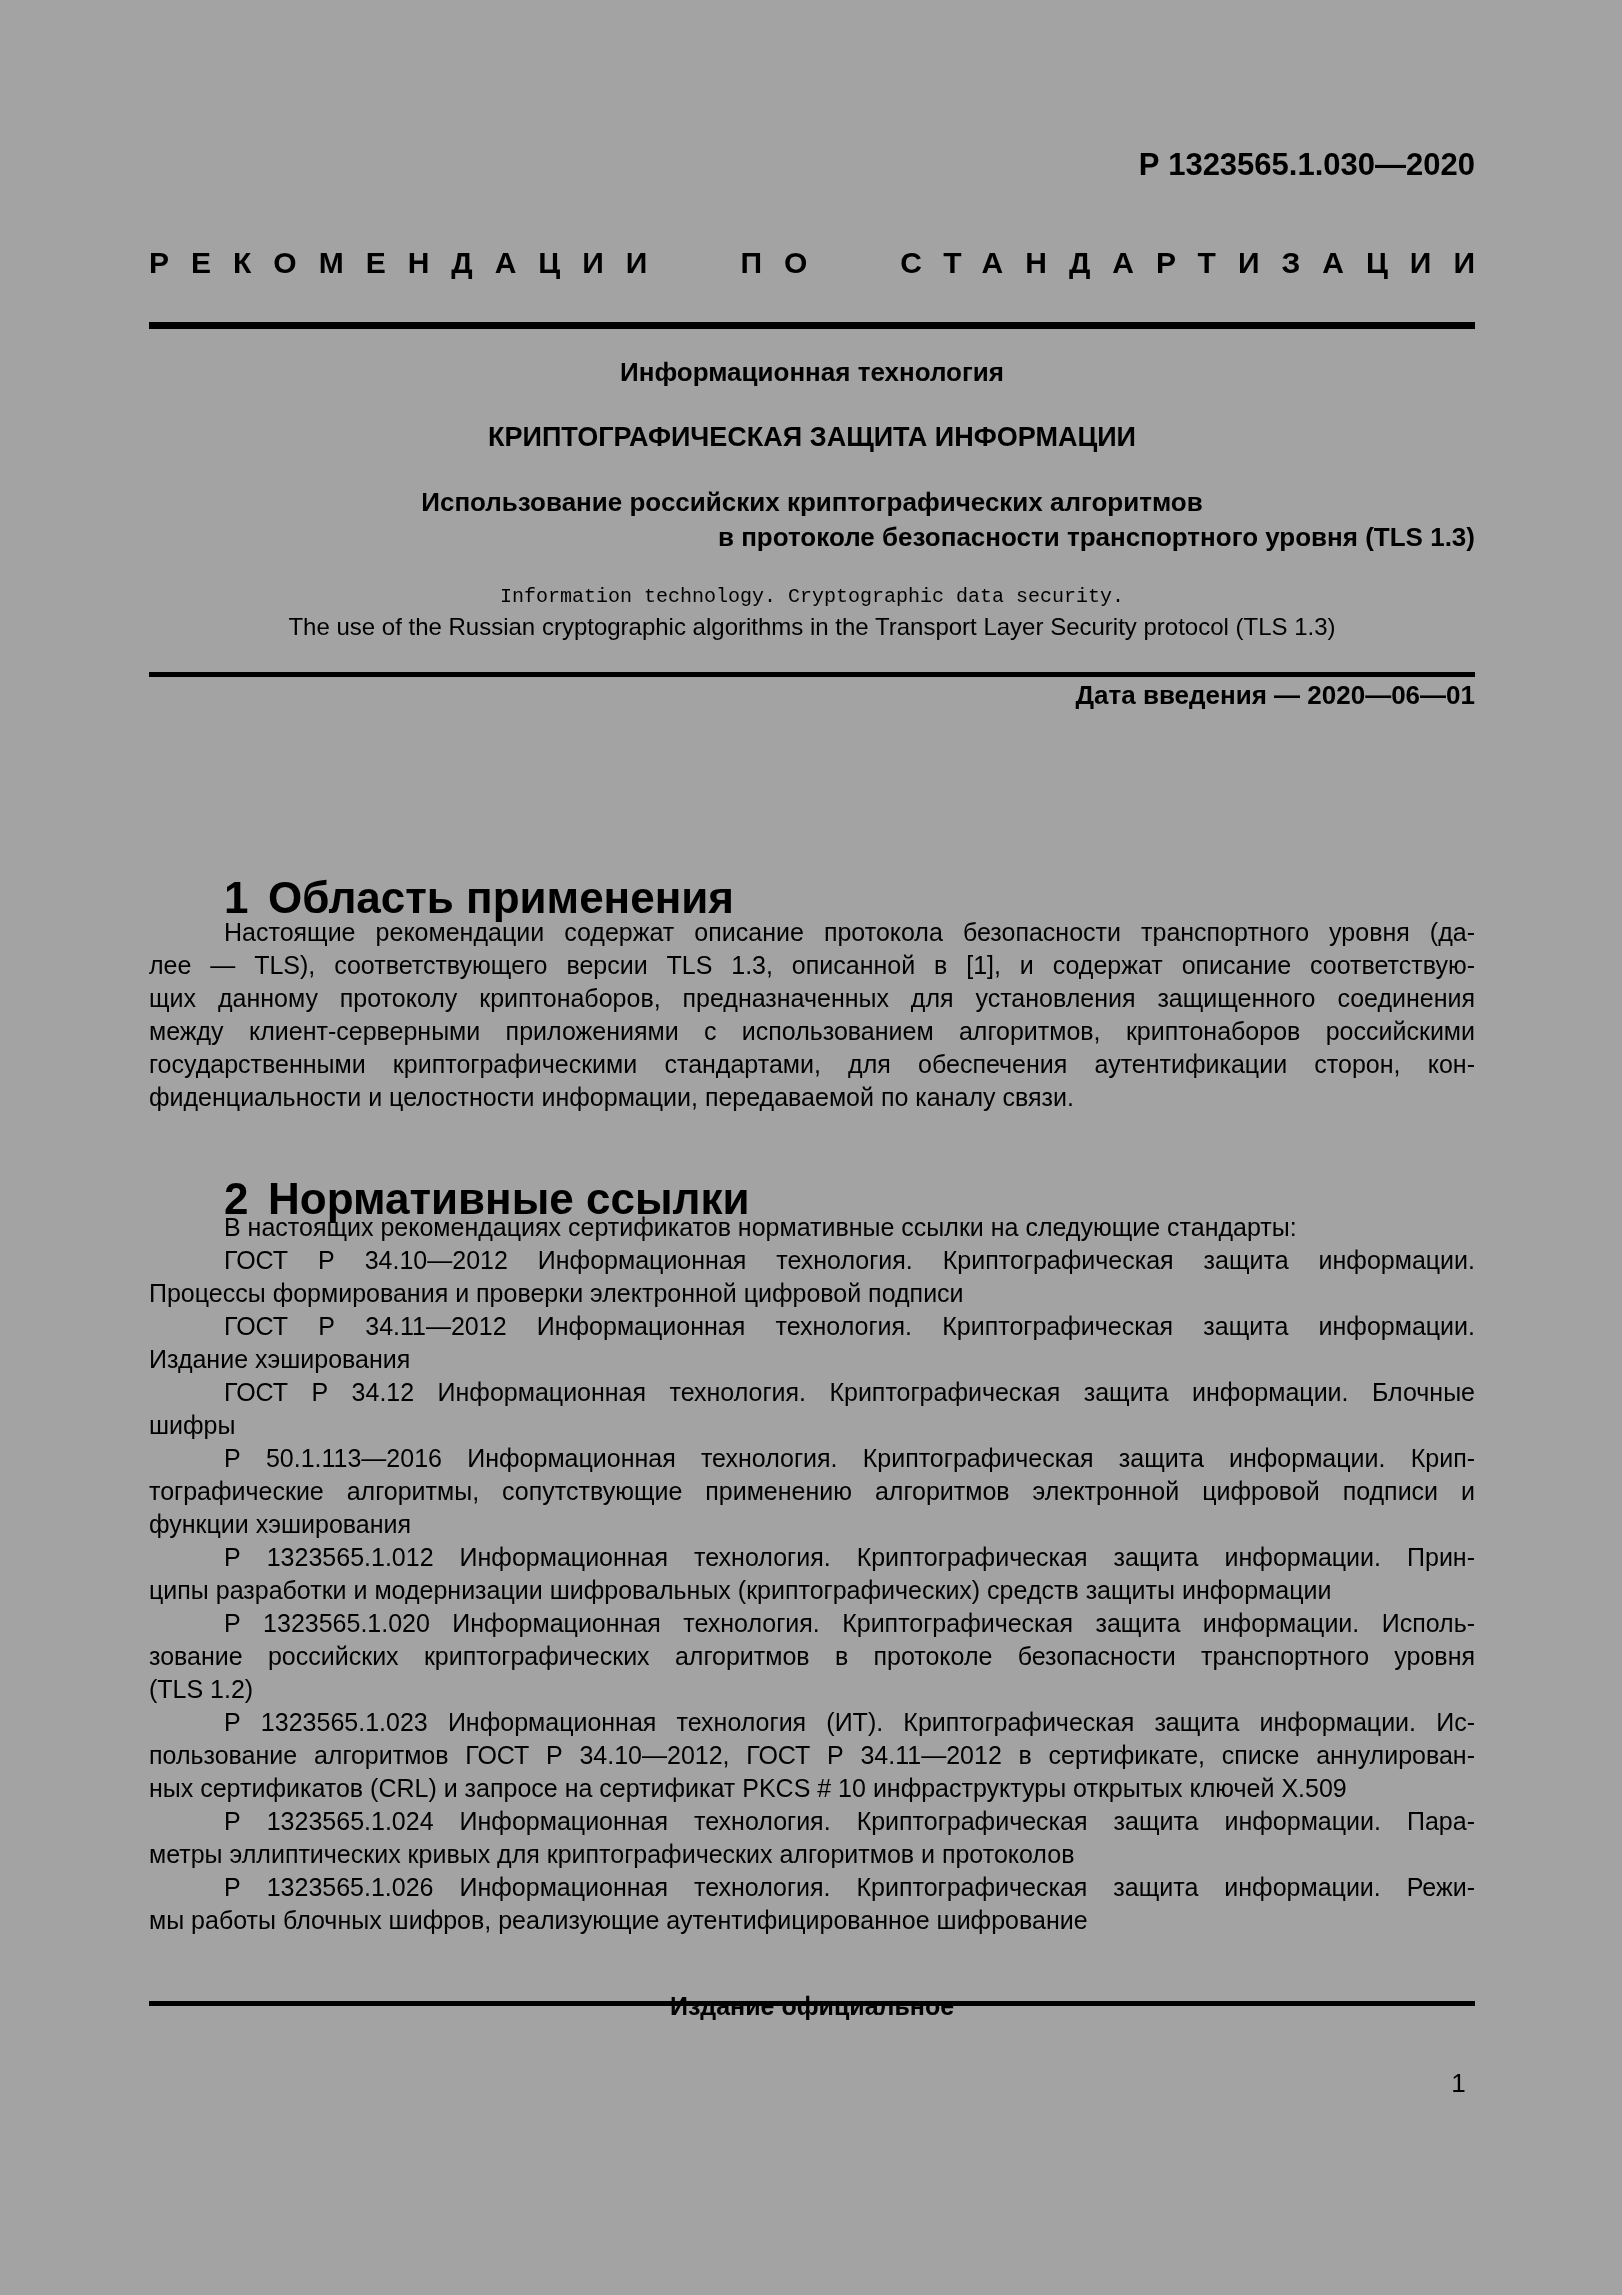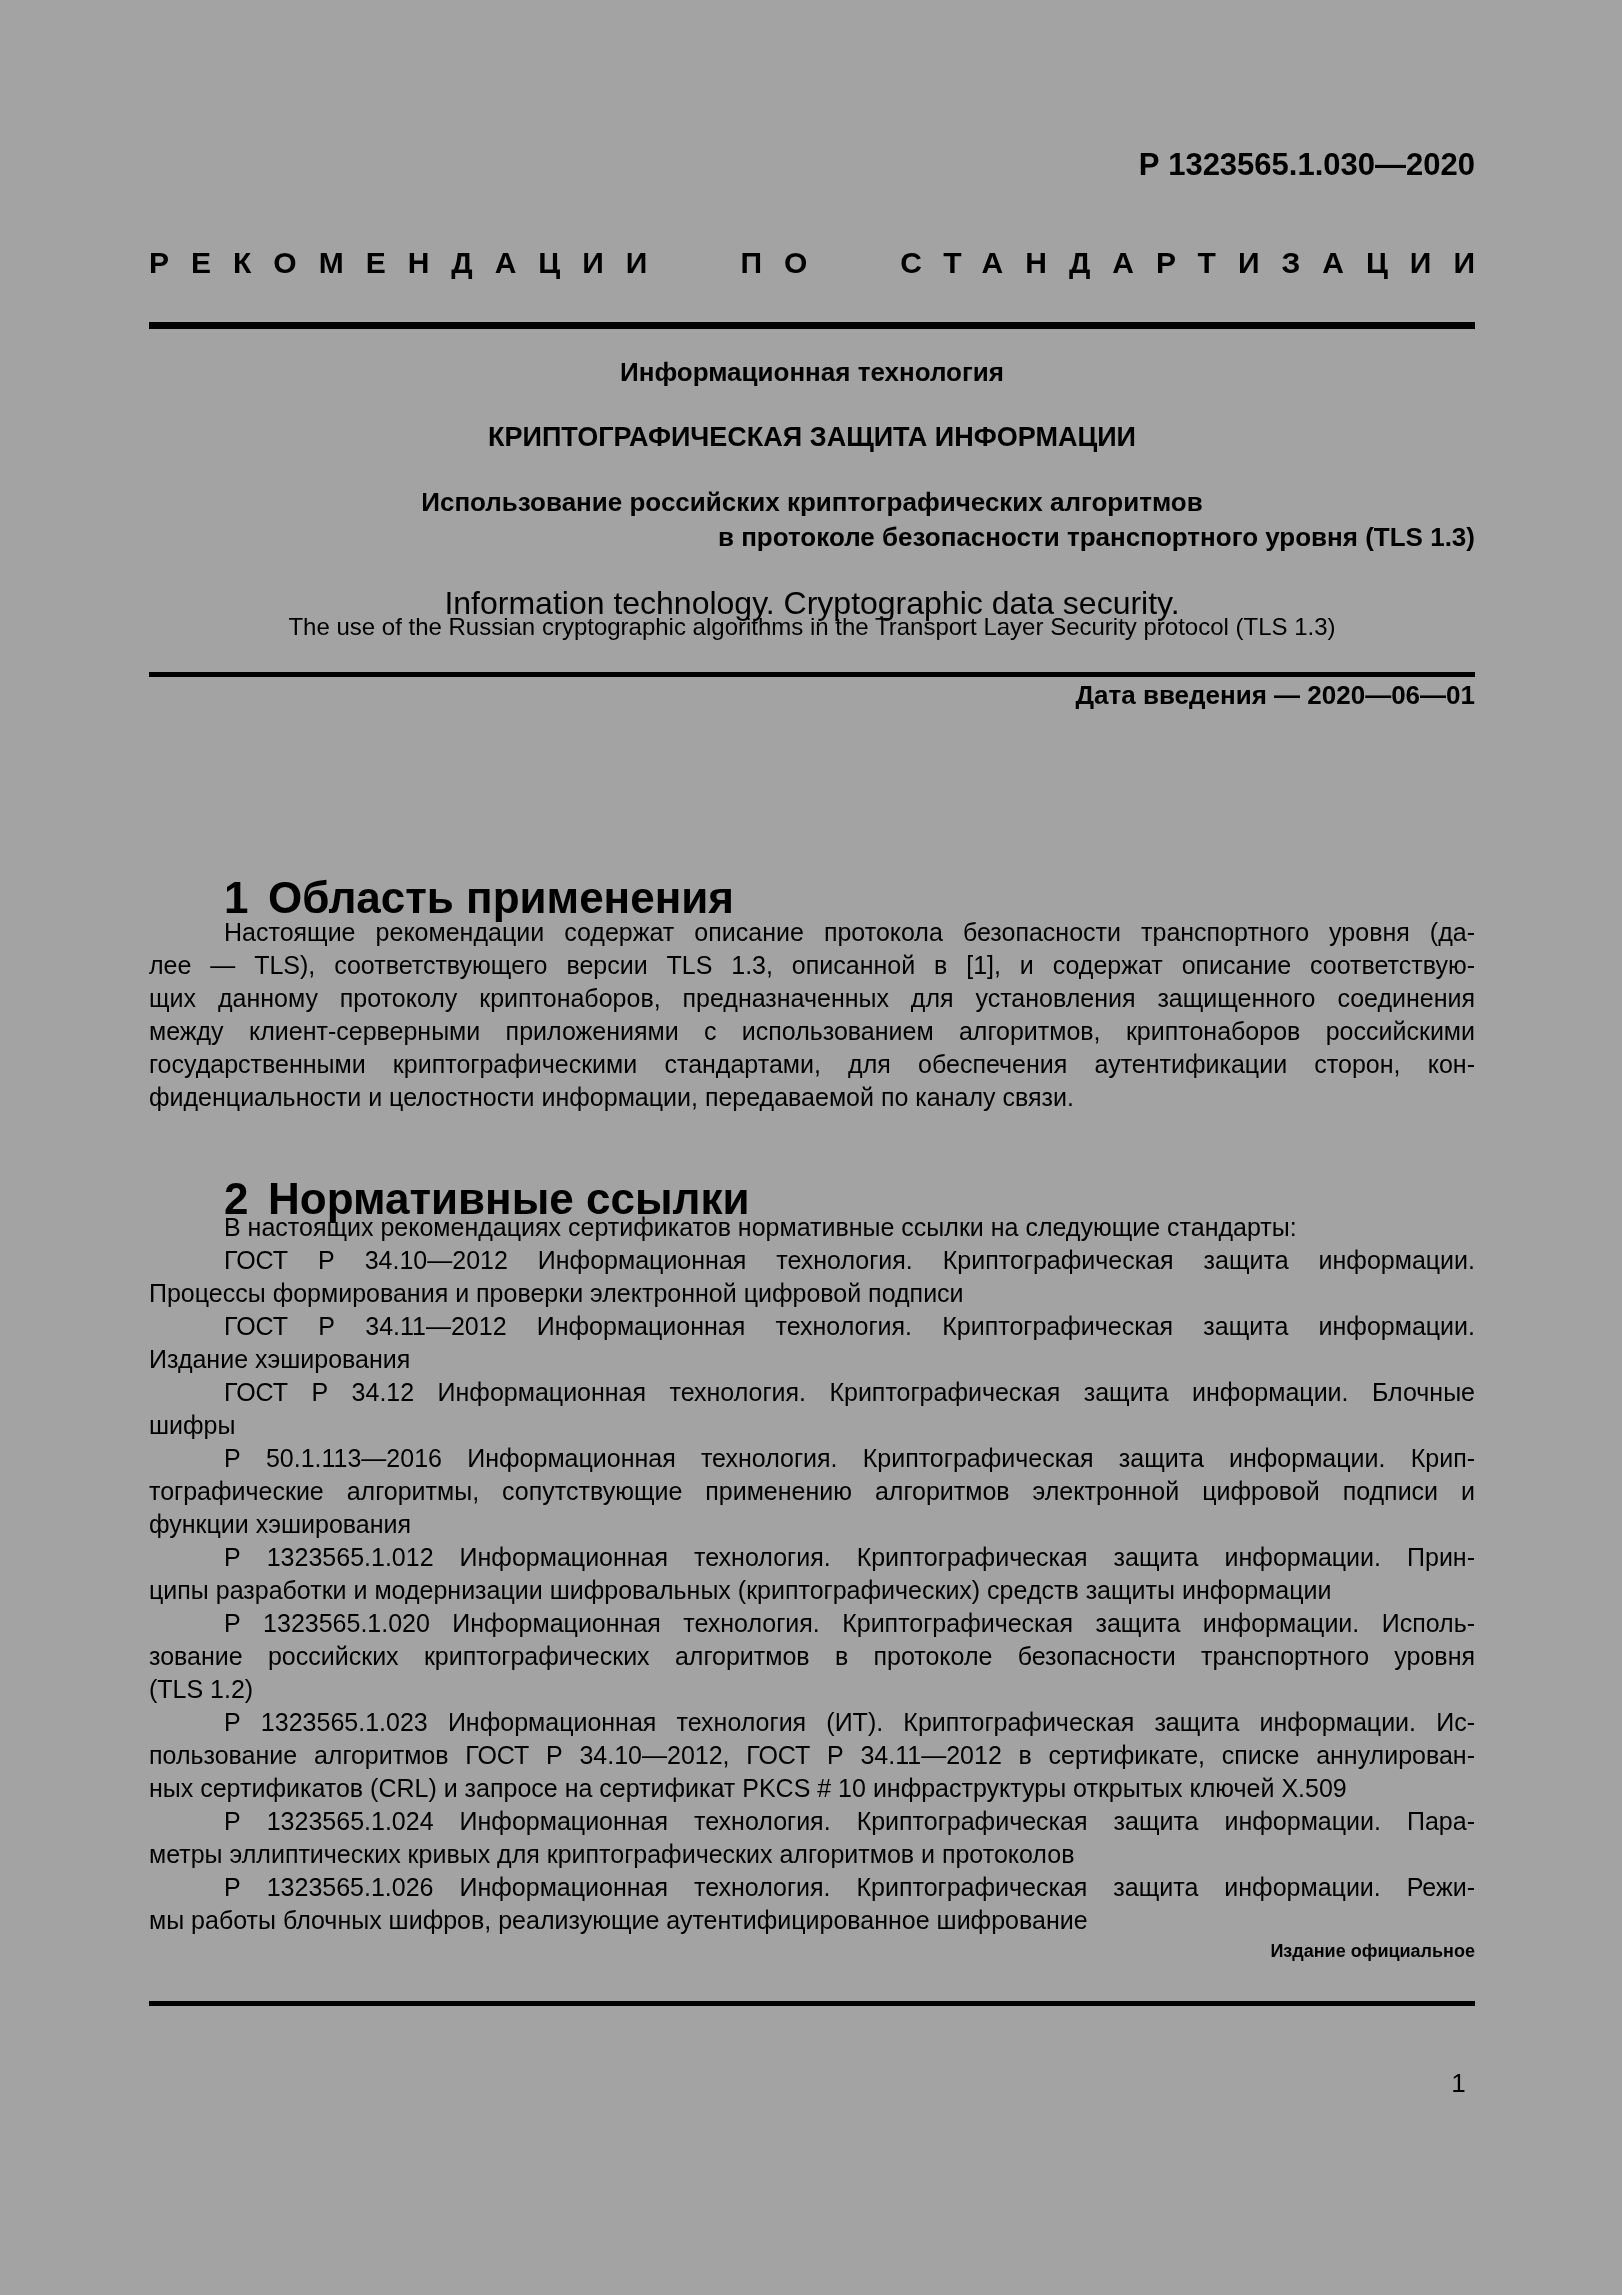"Information technology. Cryptographic" .en-line-1 { font-family: none -> Liberation Mono, monospace; font-size: 32px -> 20px }
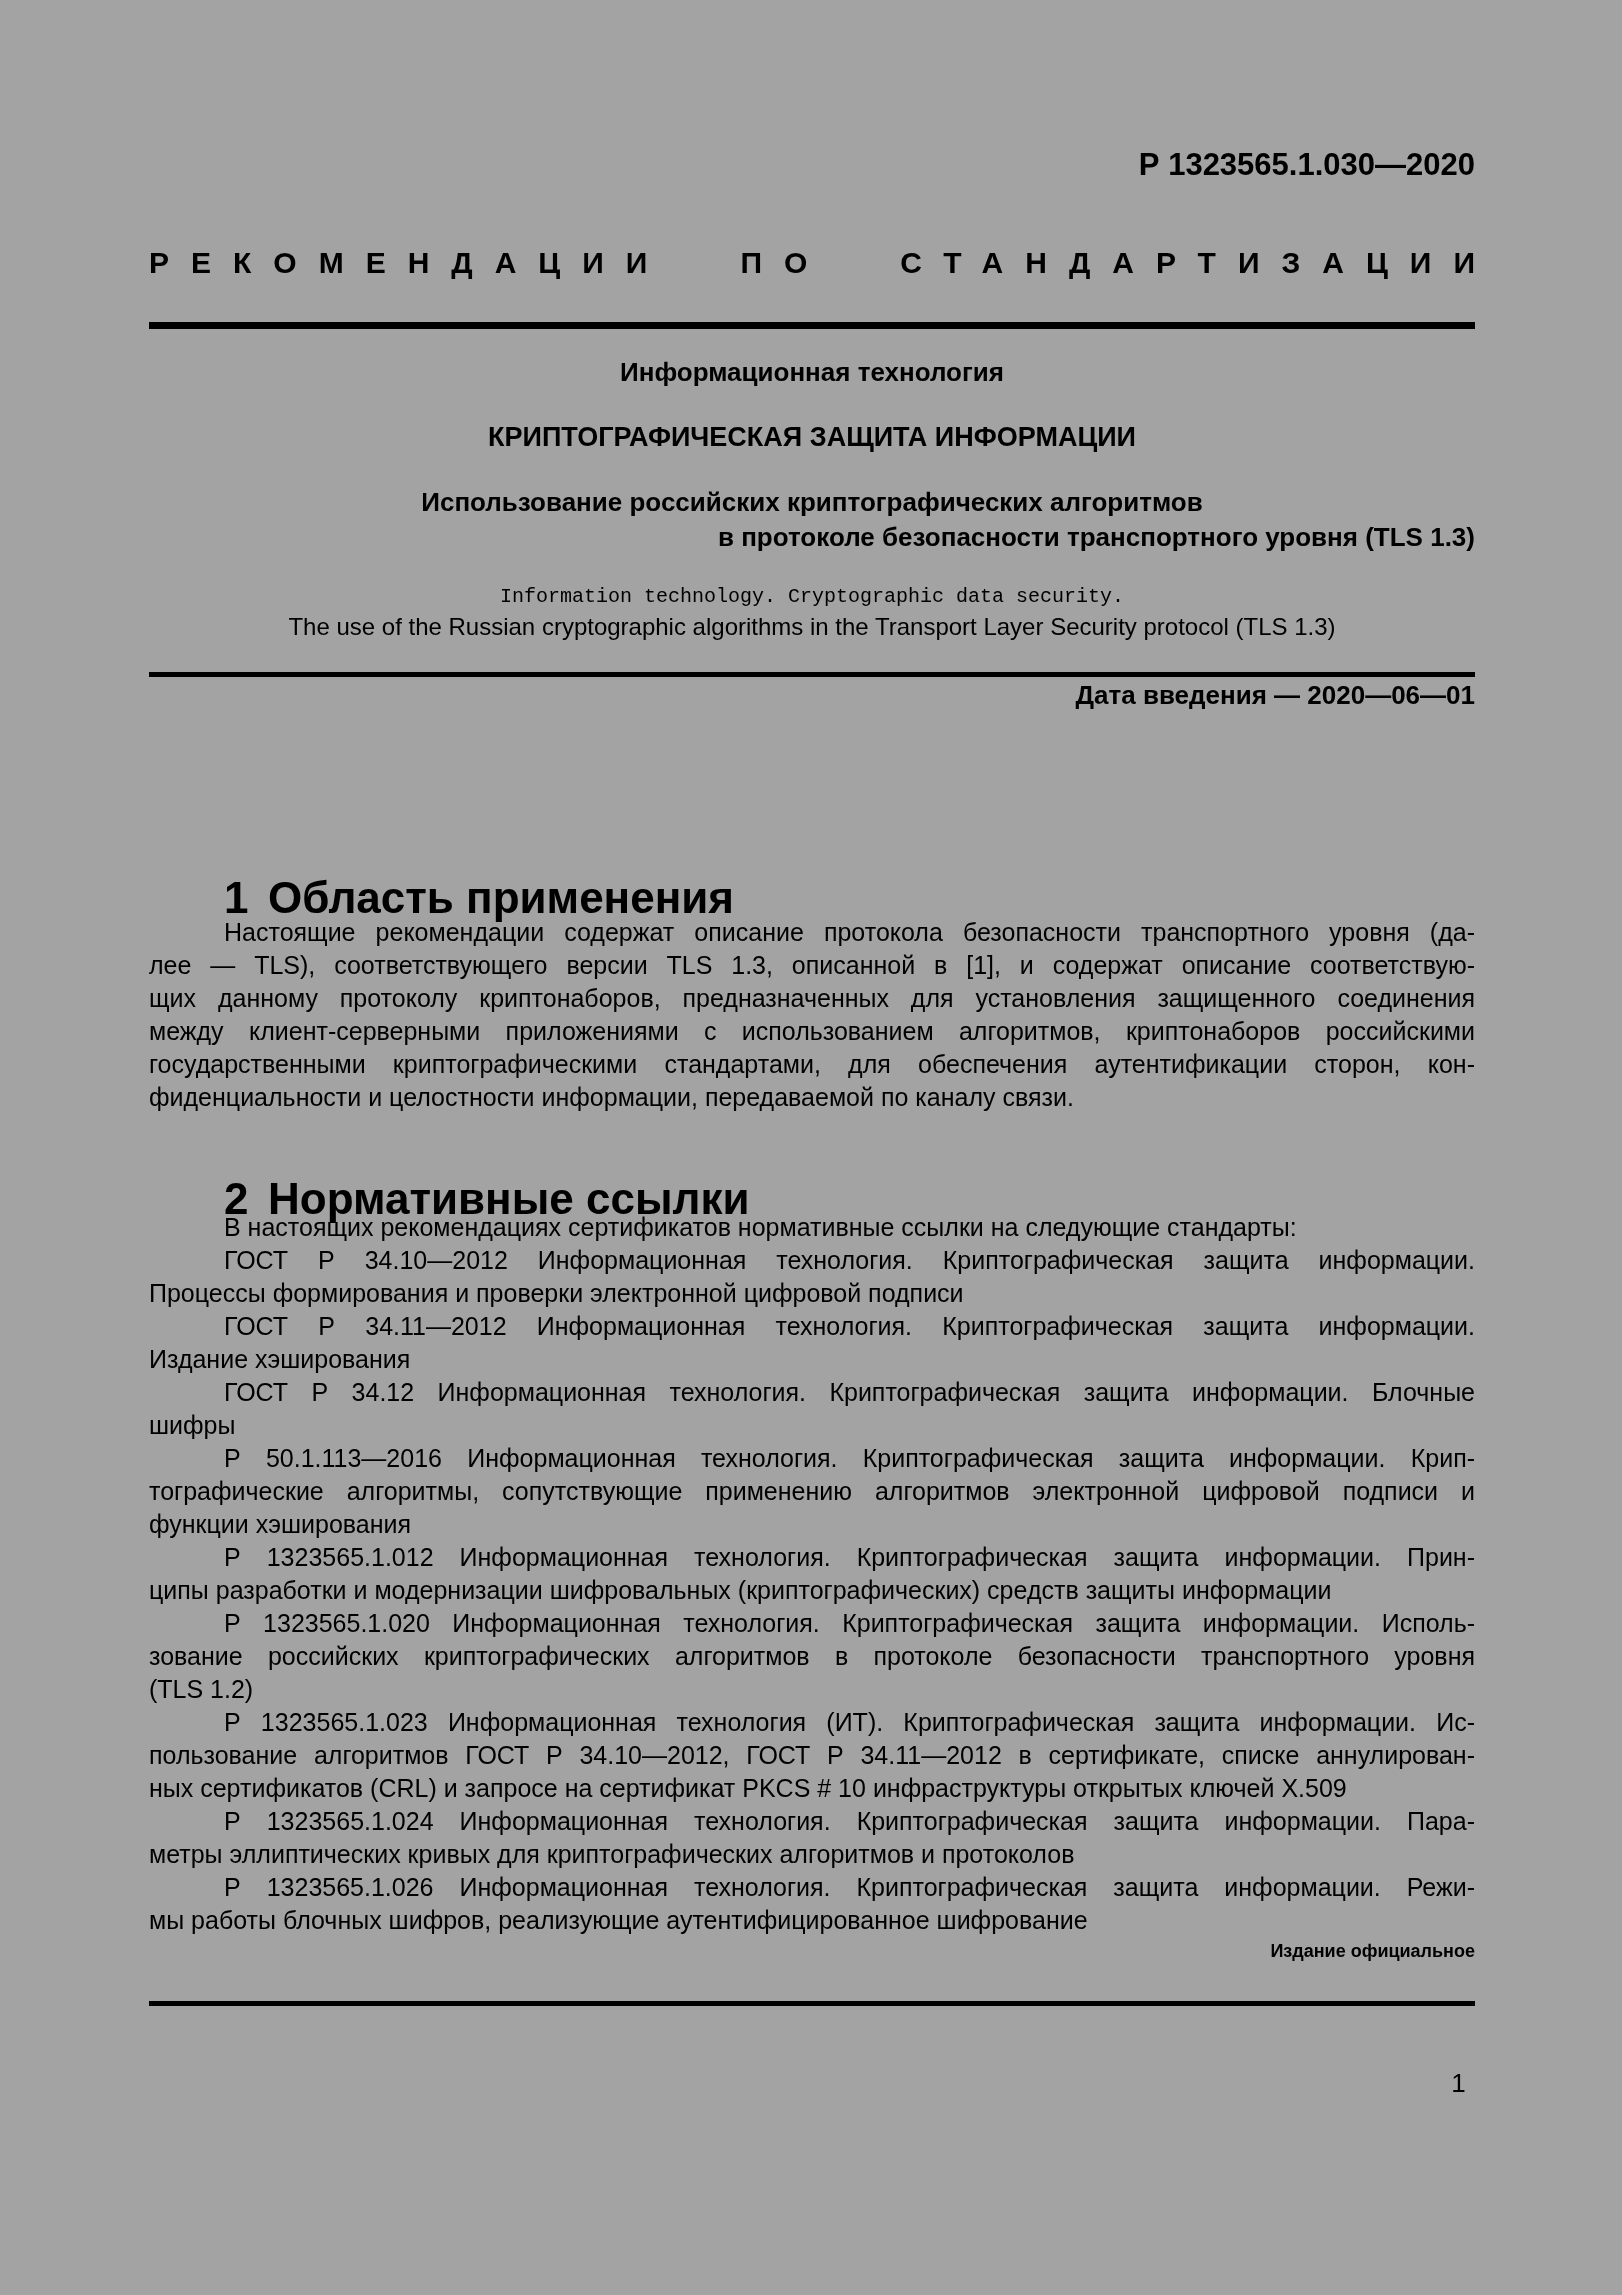"Издание официальное" .edition-note { font-size: 18px -> 25px; text-align: right -> center; top: 1941px -> 1992px }
